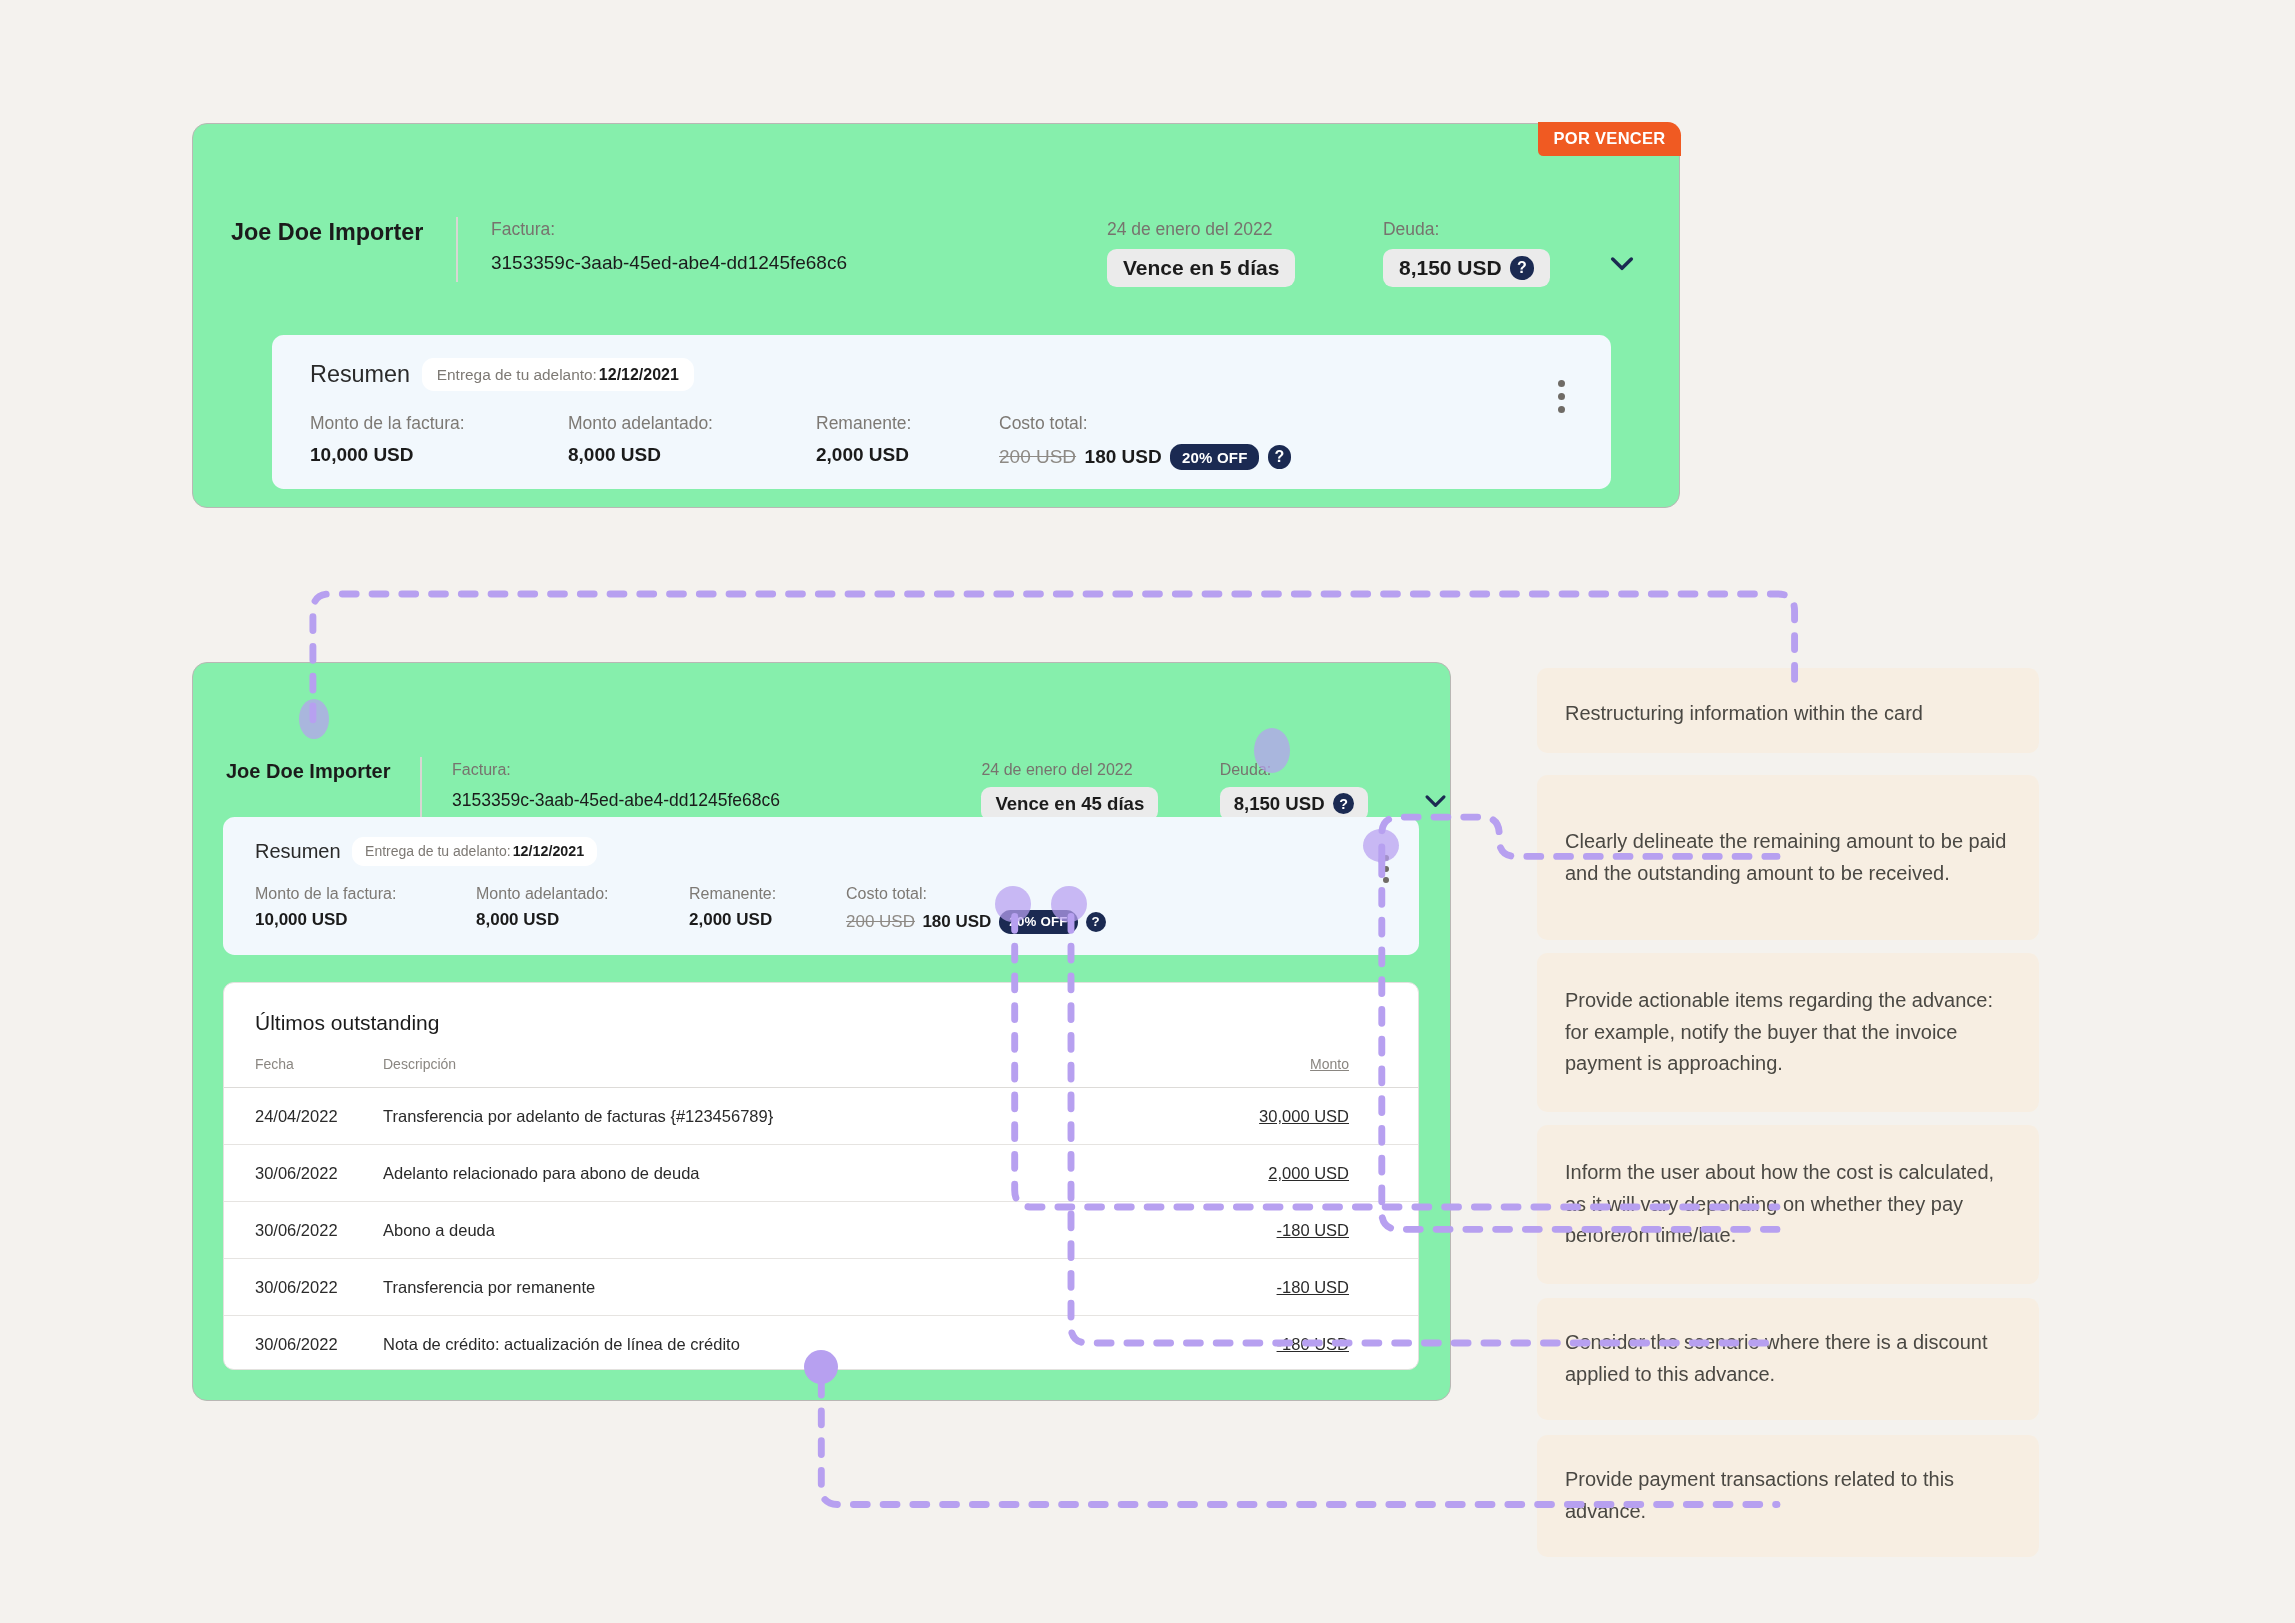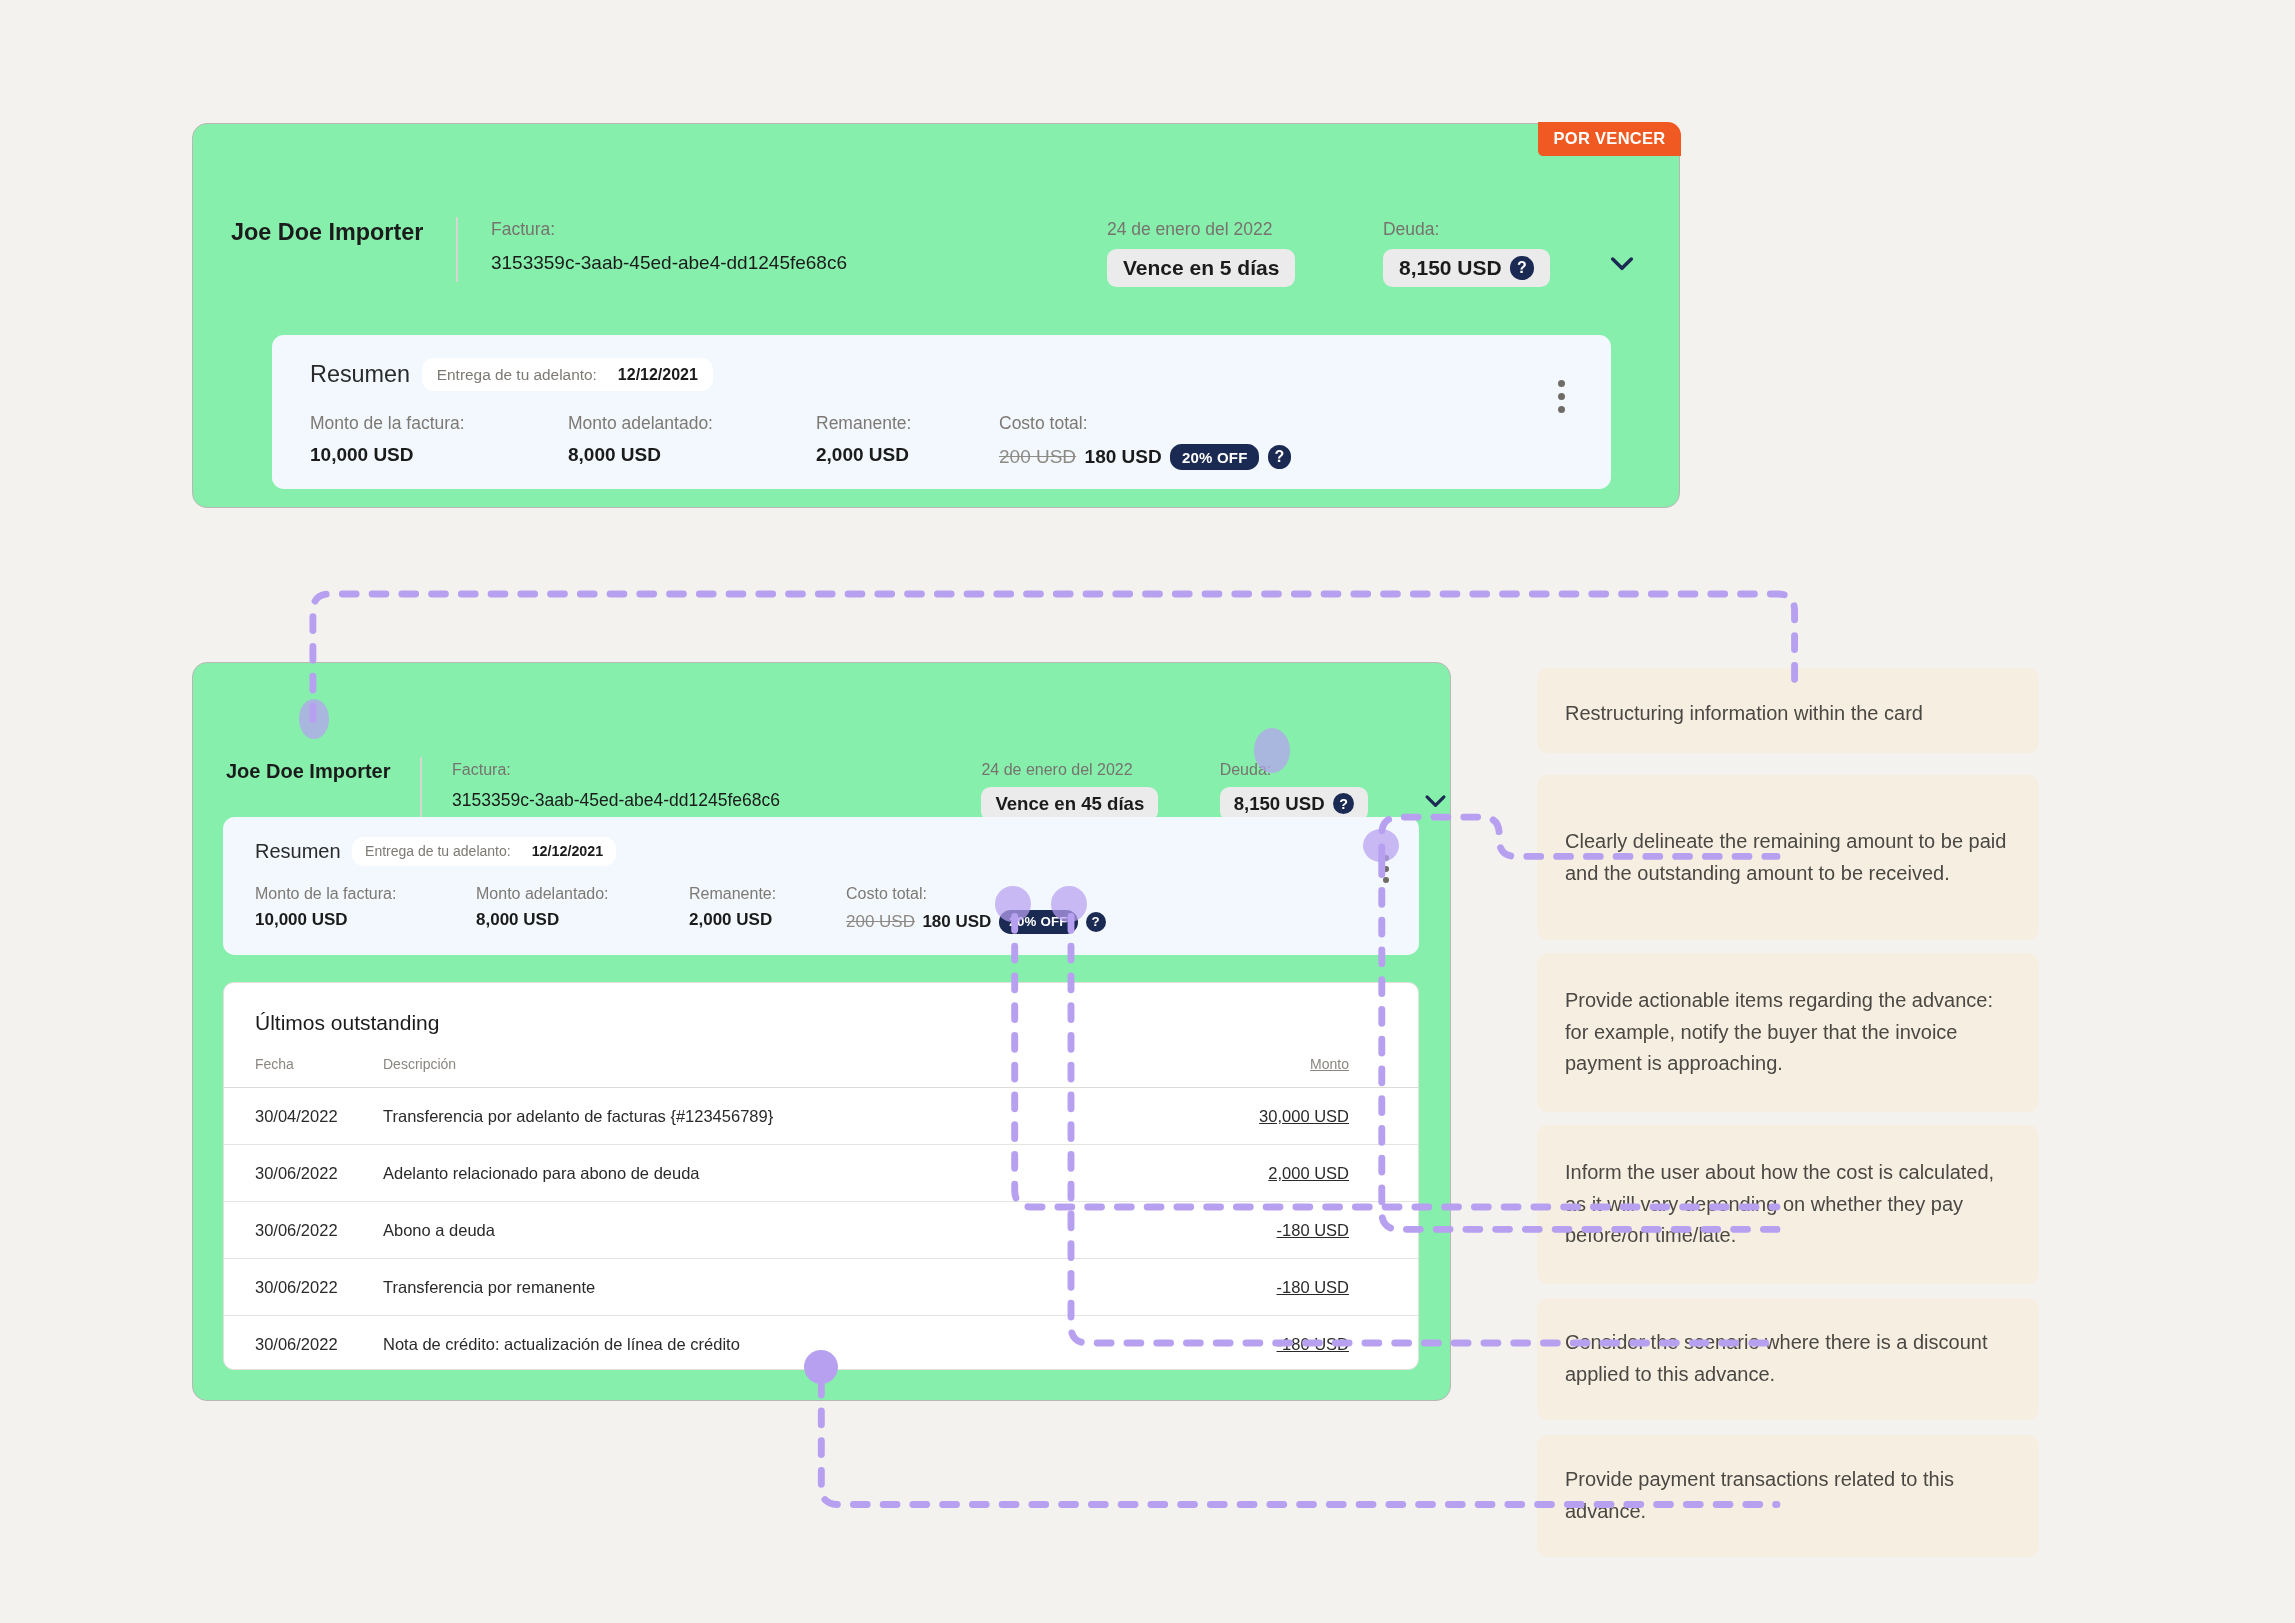"Entrega de tu adelanto:" .sum-chip { gap: 21px -> 2px }
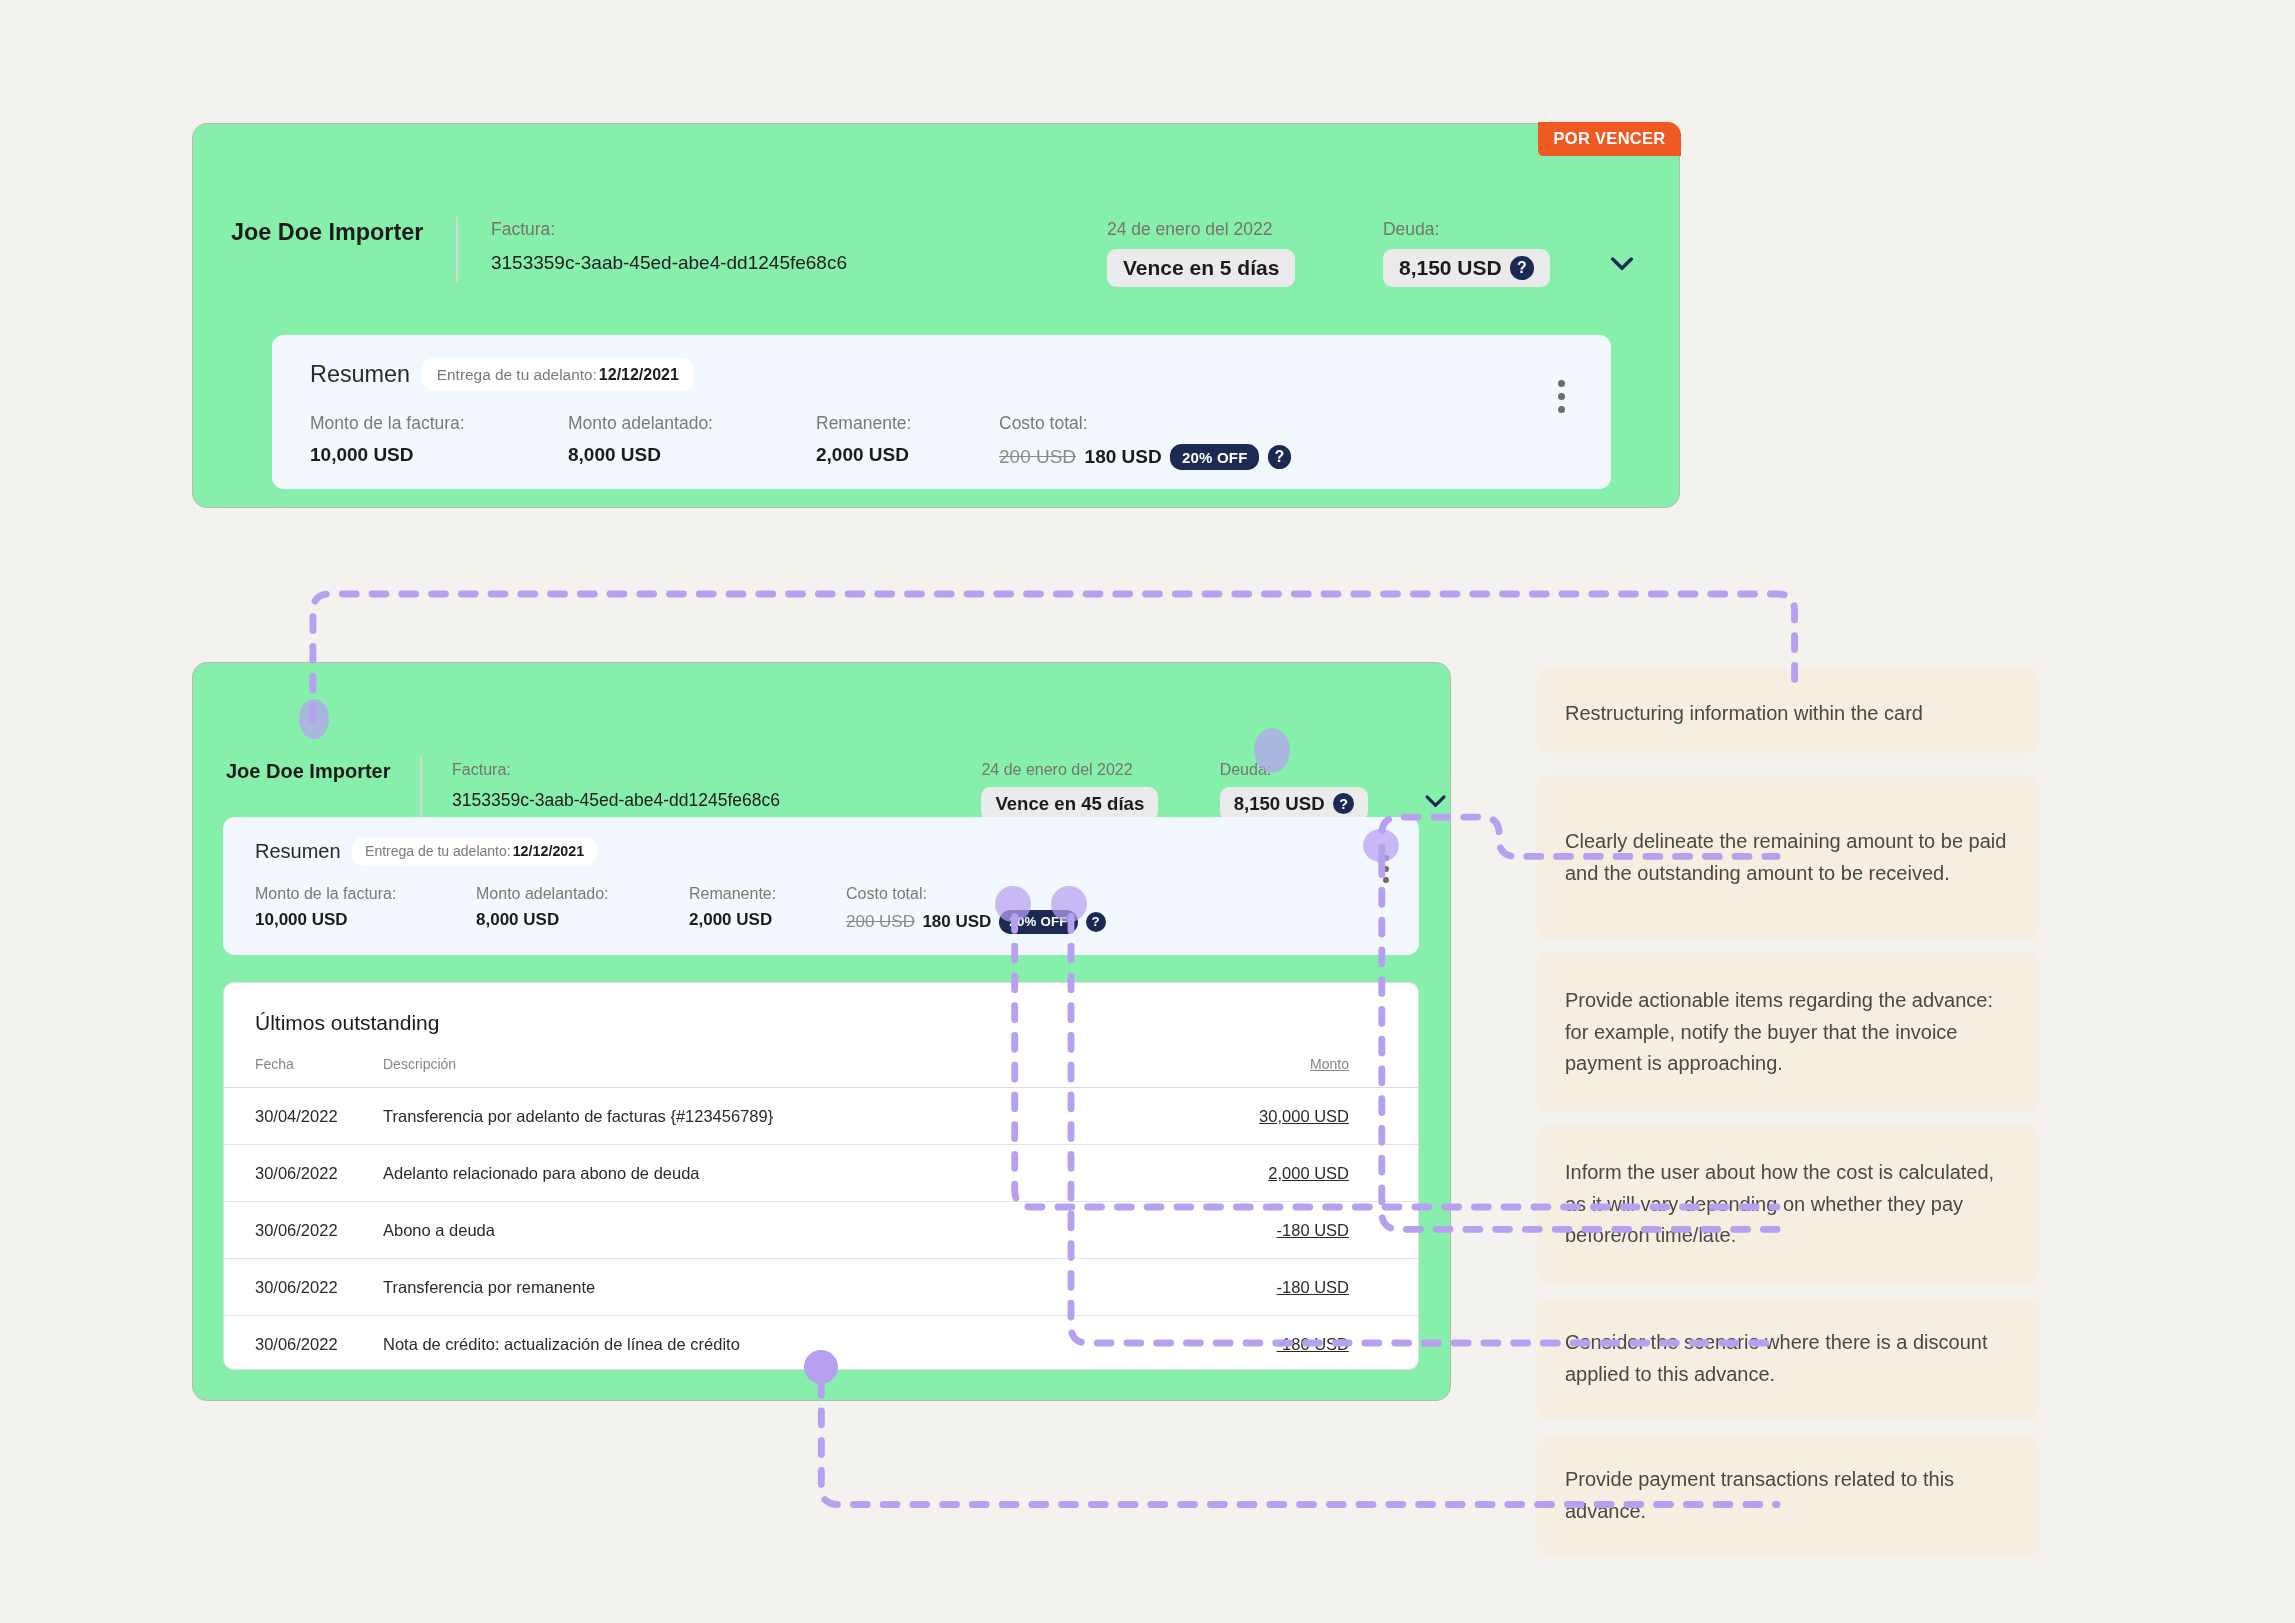"30/04/2022" td.c-date { text: 30/04/2022 -> 24/04/2022 }
